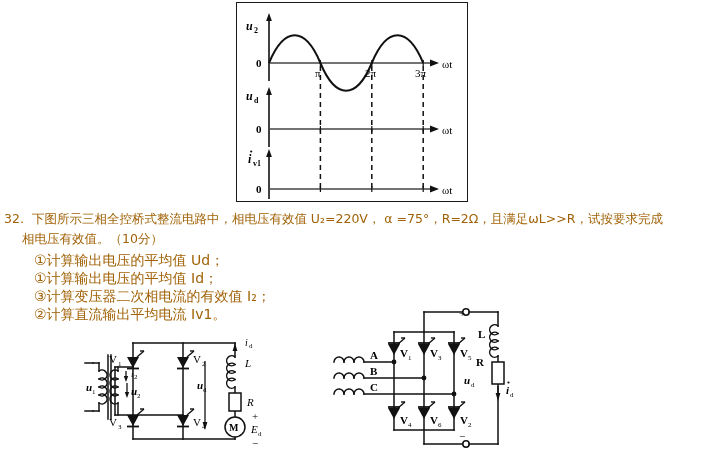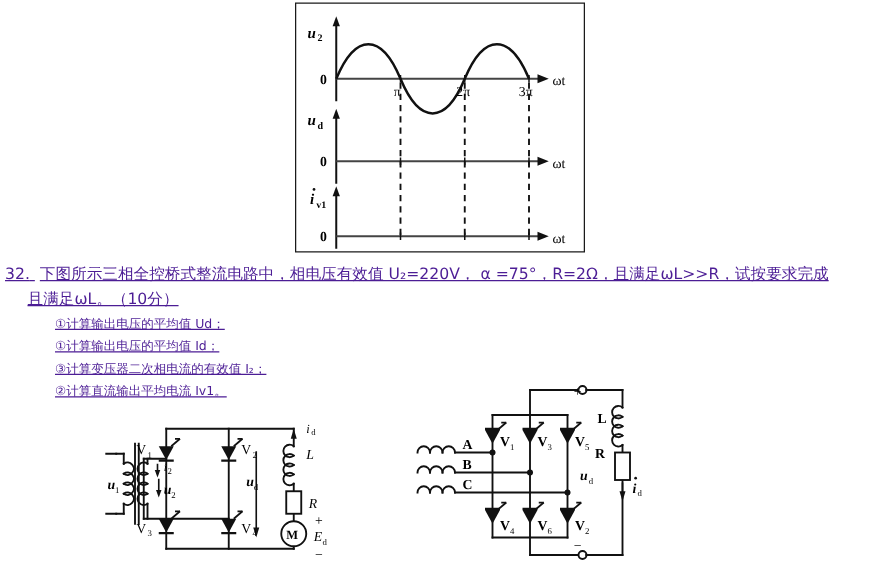"32. 下图所示三相全控桥式整流电路中，相电压有效值 U₂=220V， α" .qtext { color: #4c1d95 -> #a16207; text-decoration: underline -> none }
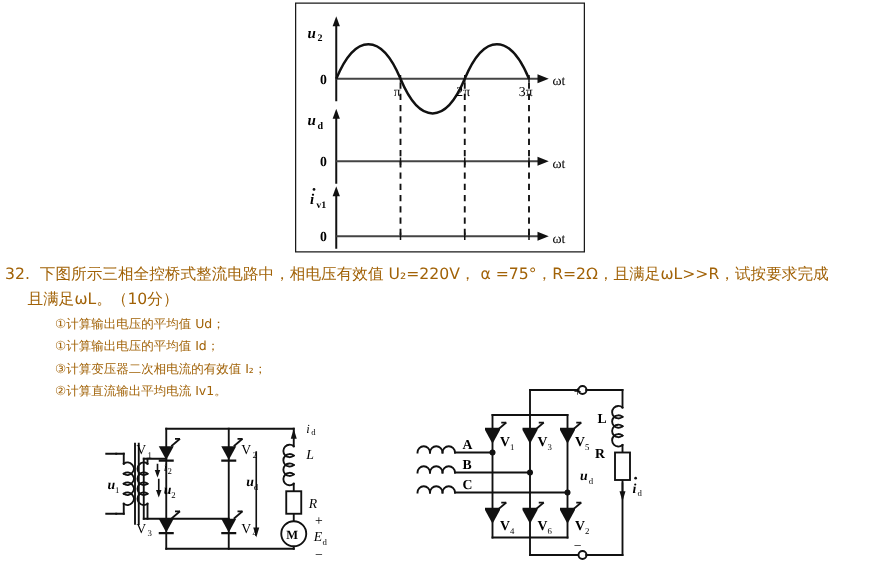"且满足ωL。（10分）" div.qtext { text: 且满足ωL -> 相电压有效值 }
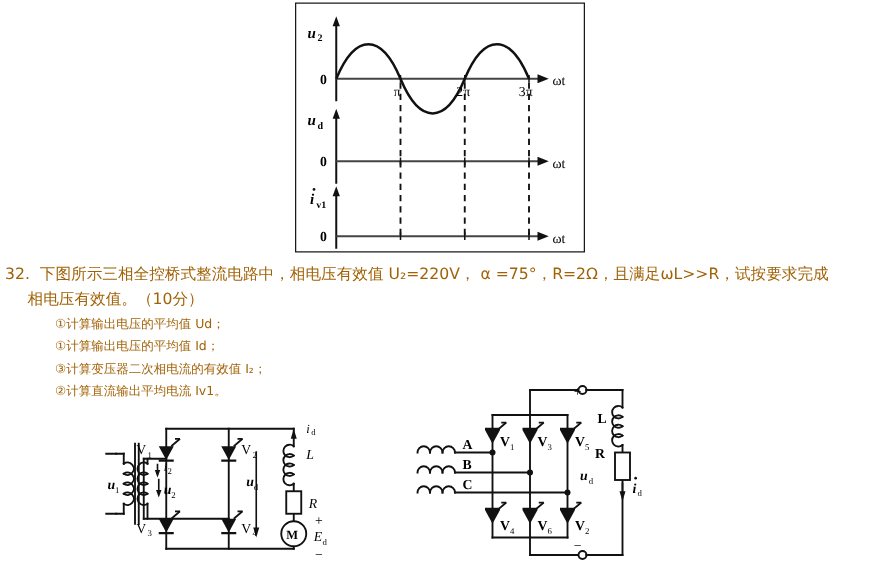"①计算输出电压的平均值 Ud；" .q-item { font-size: 10px -> 14px; left: 44px -> 34px }
